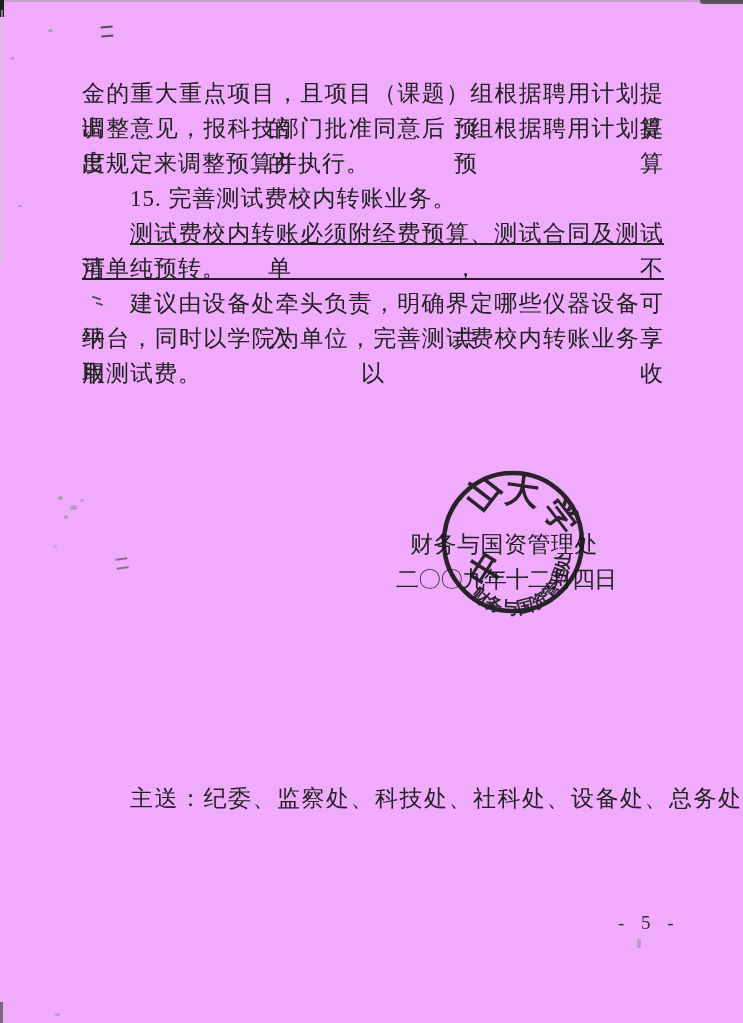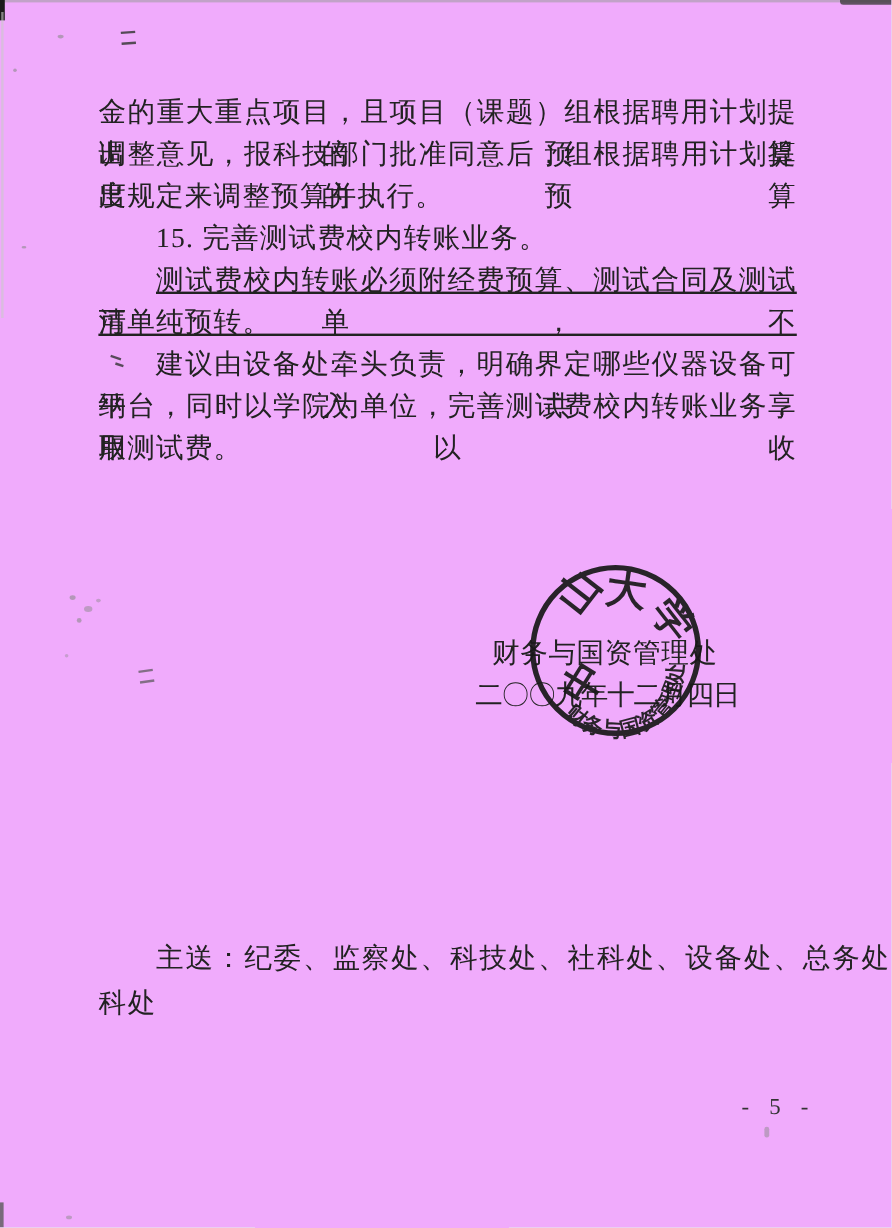"科处" div.dline { html: <div>科处</div> -> none }
